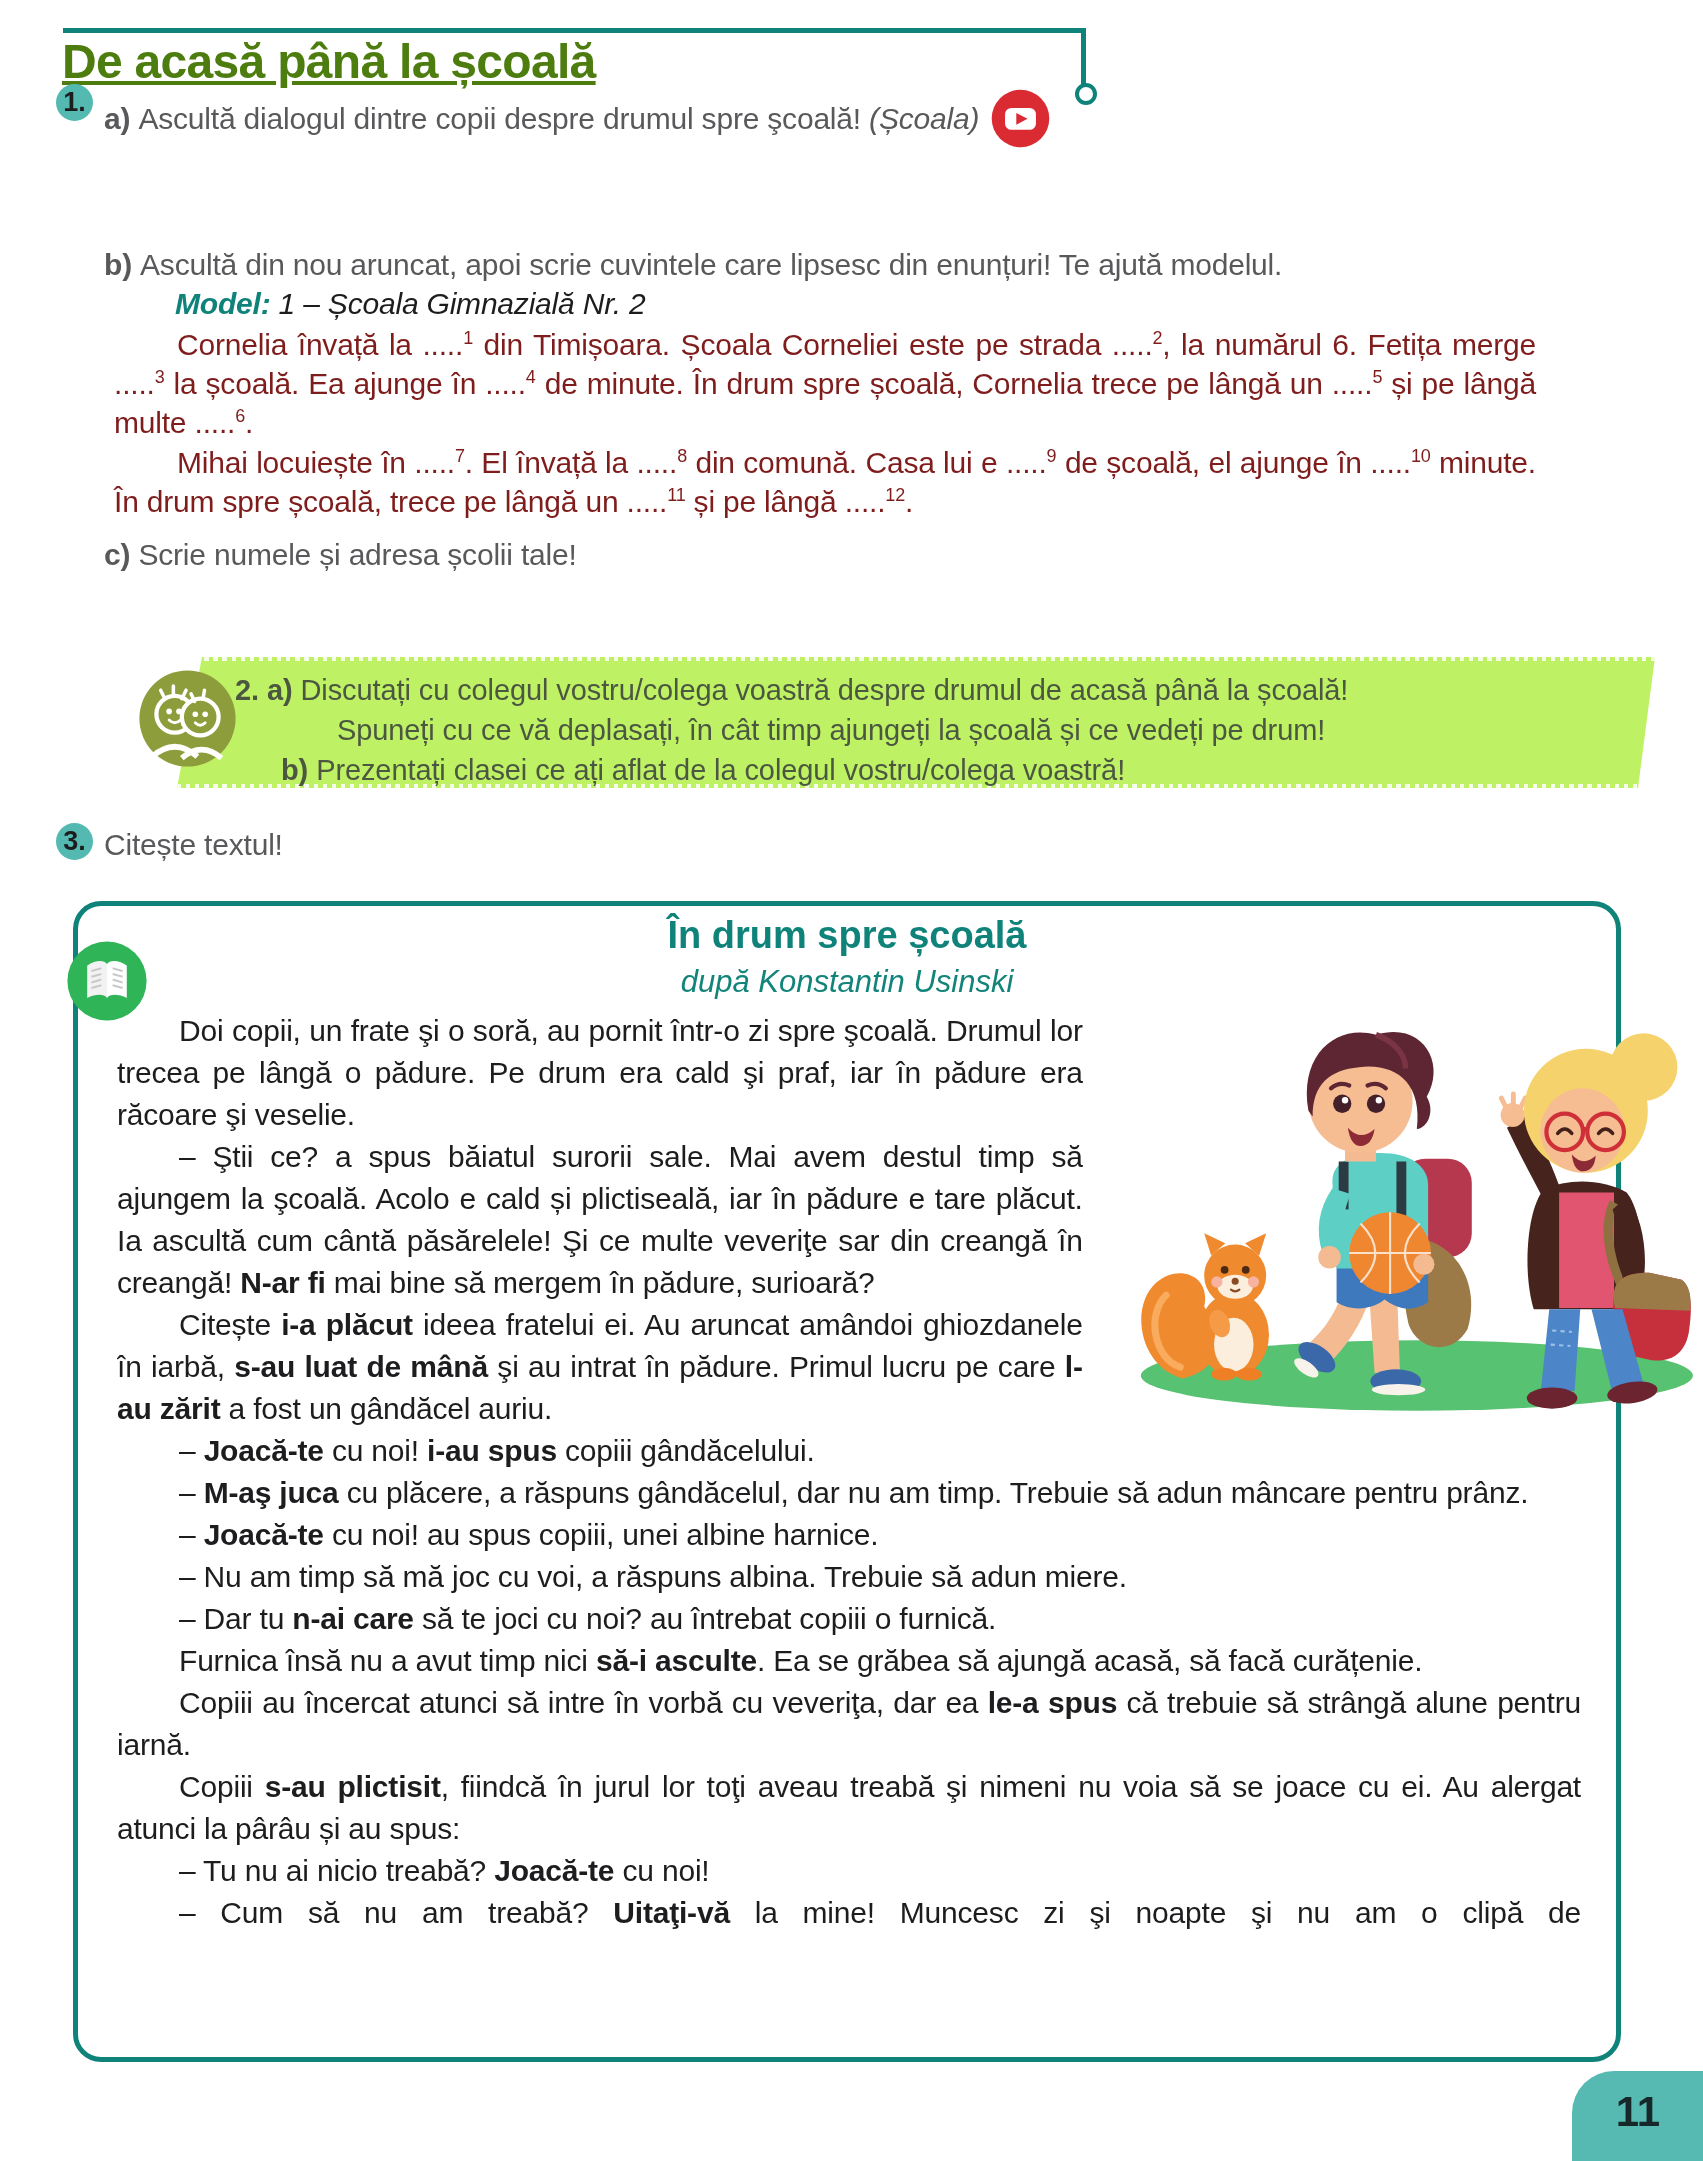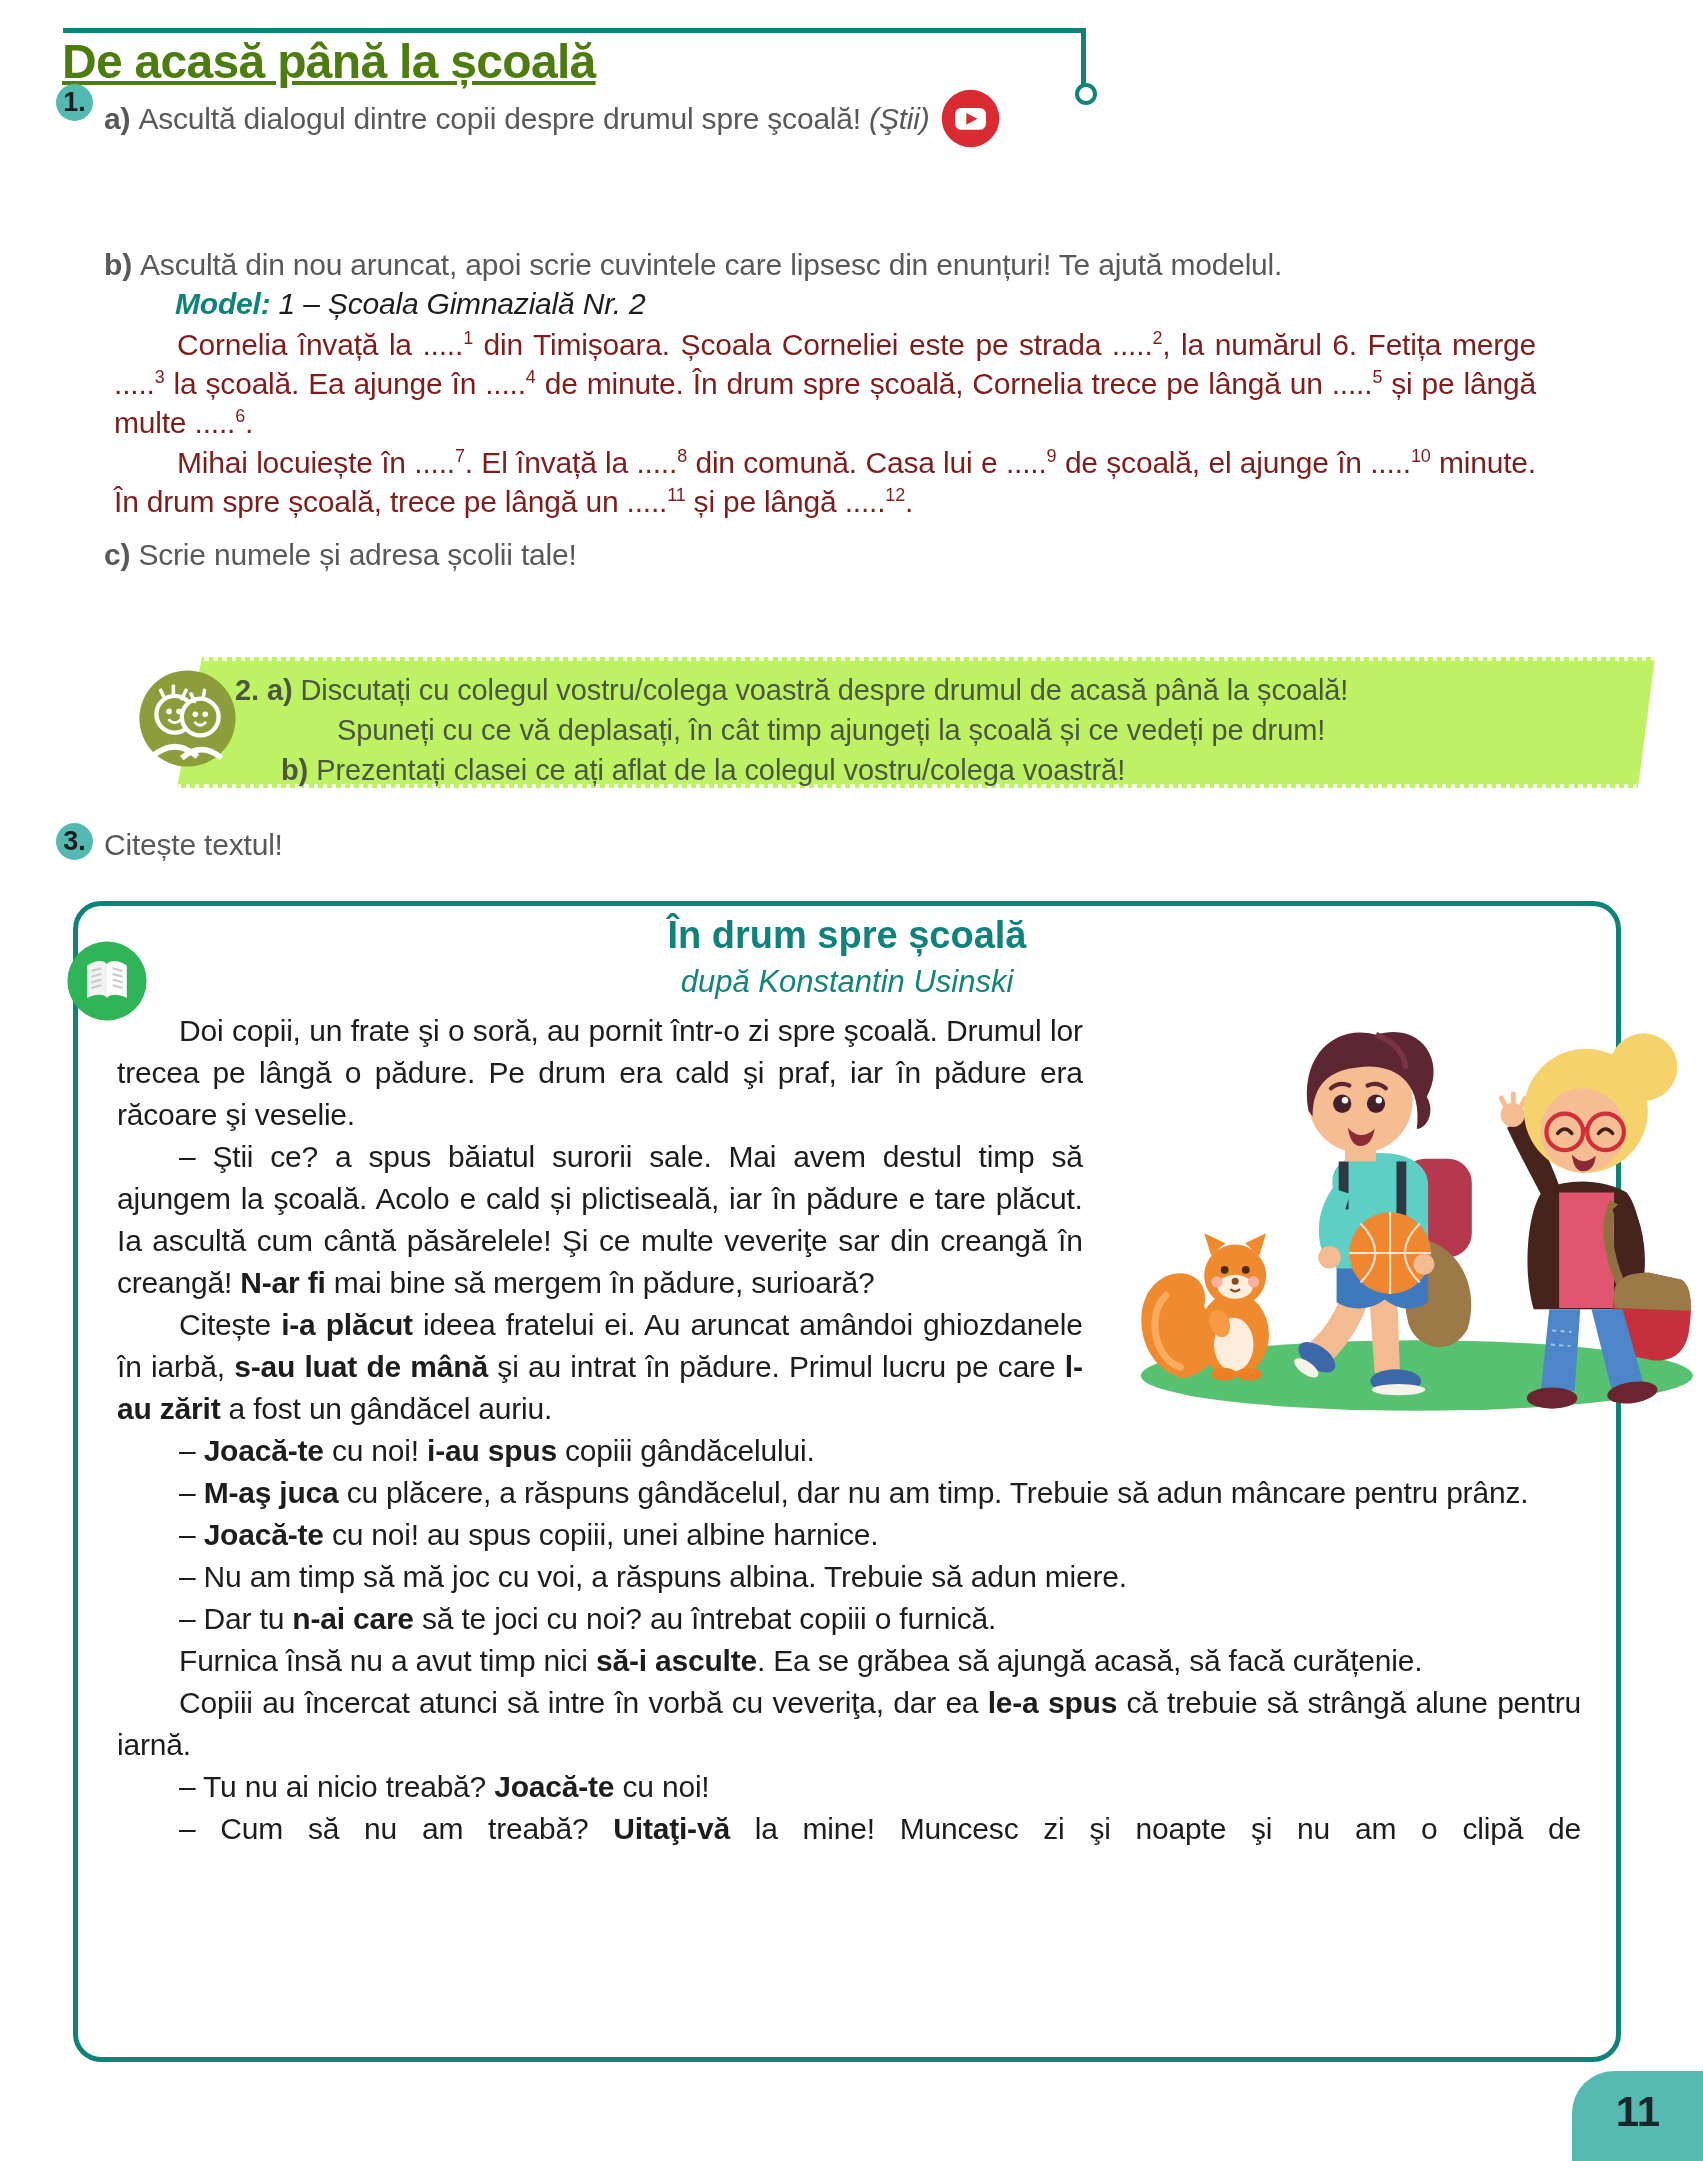"(Ştii)" span.i { text: Ştii -> Școala }
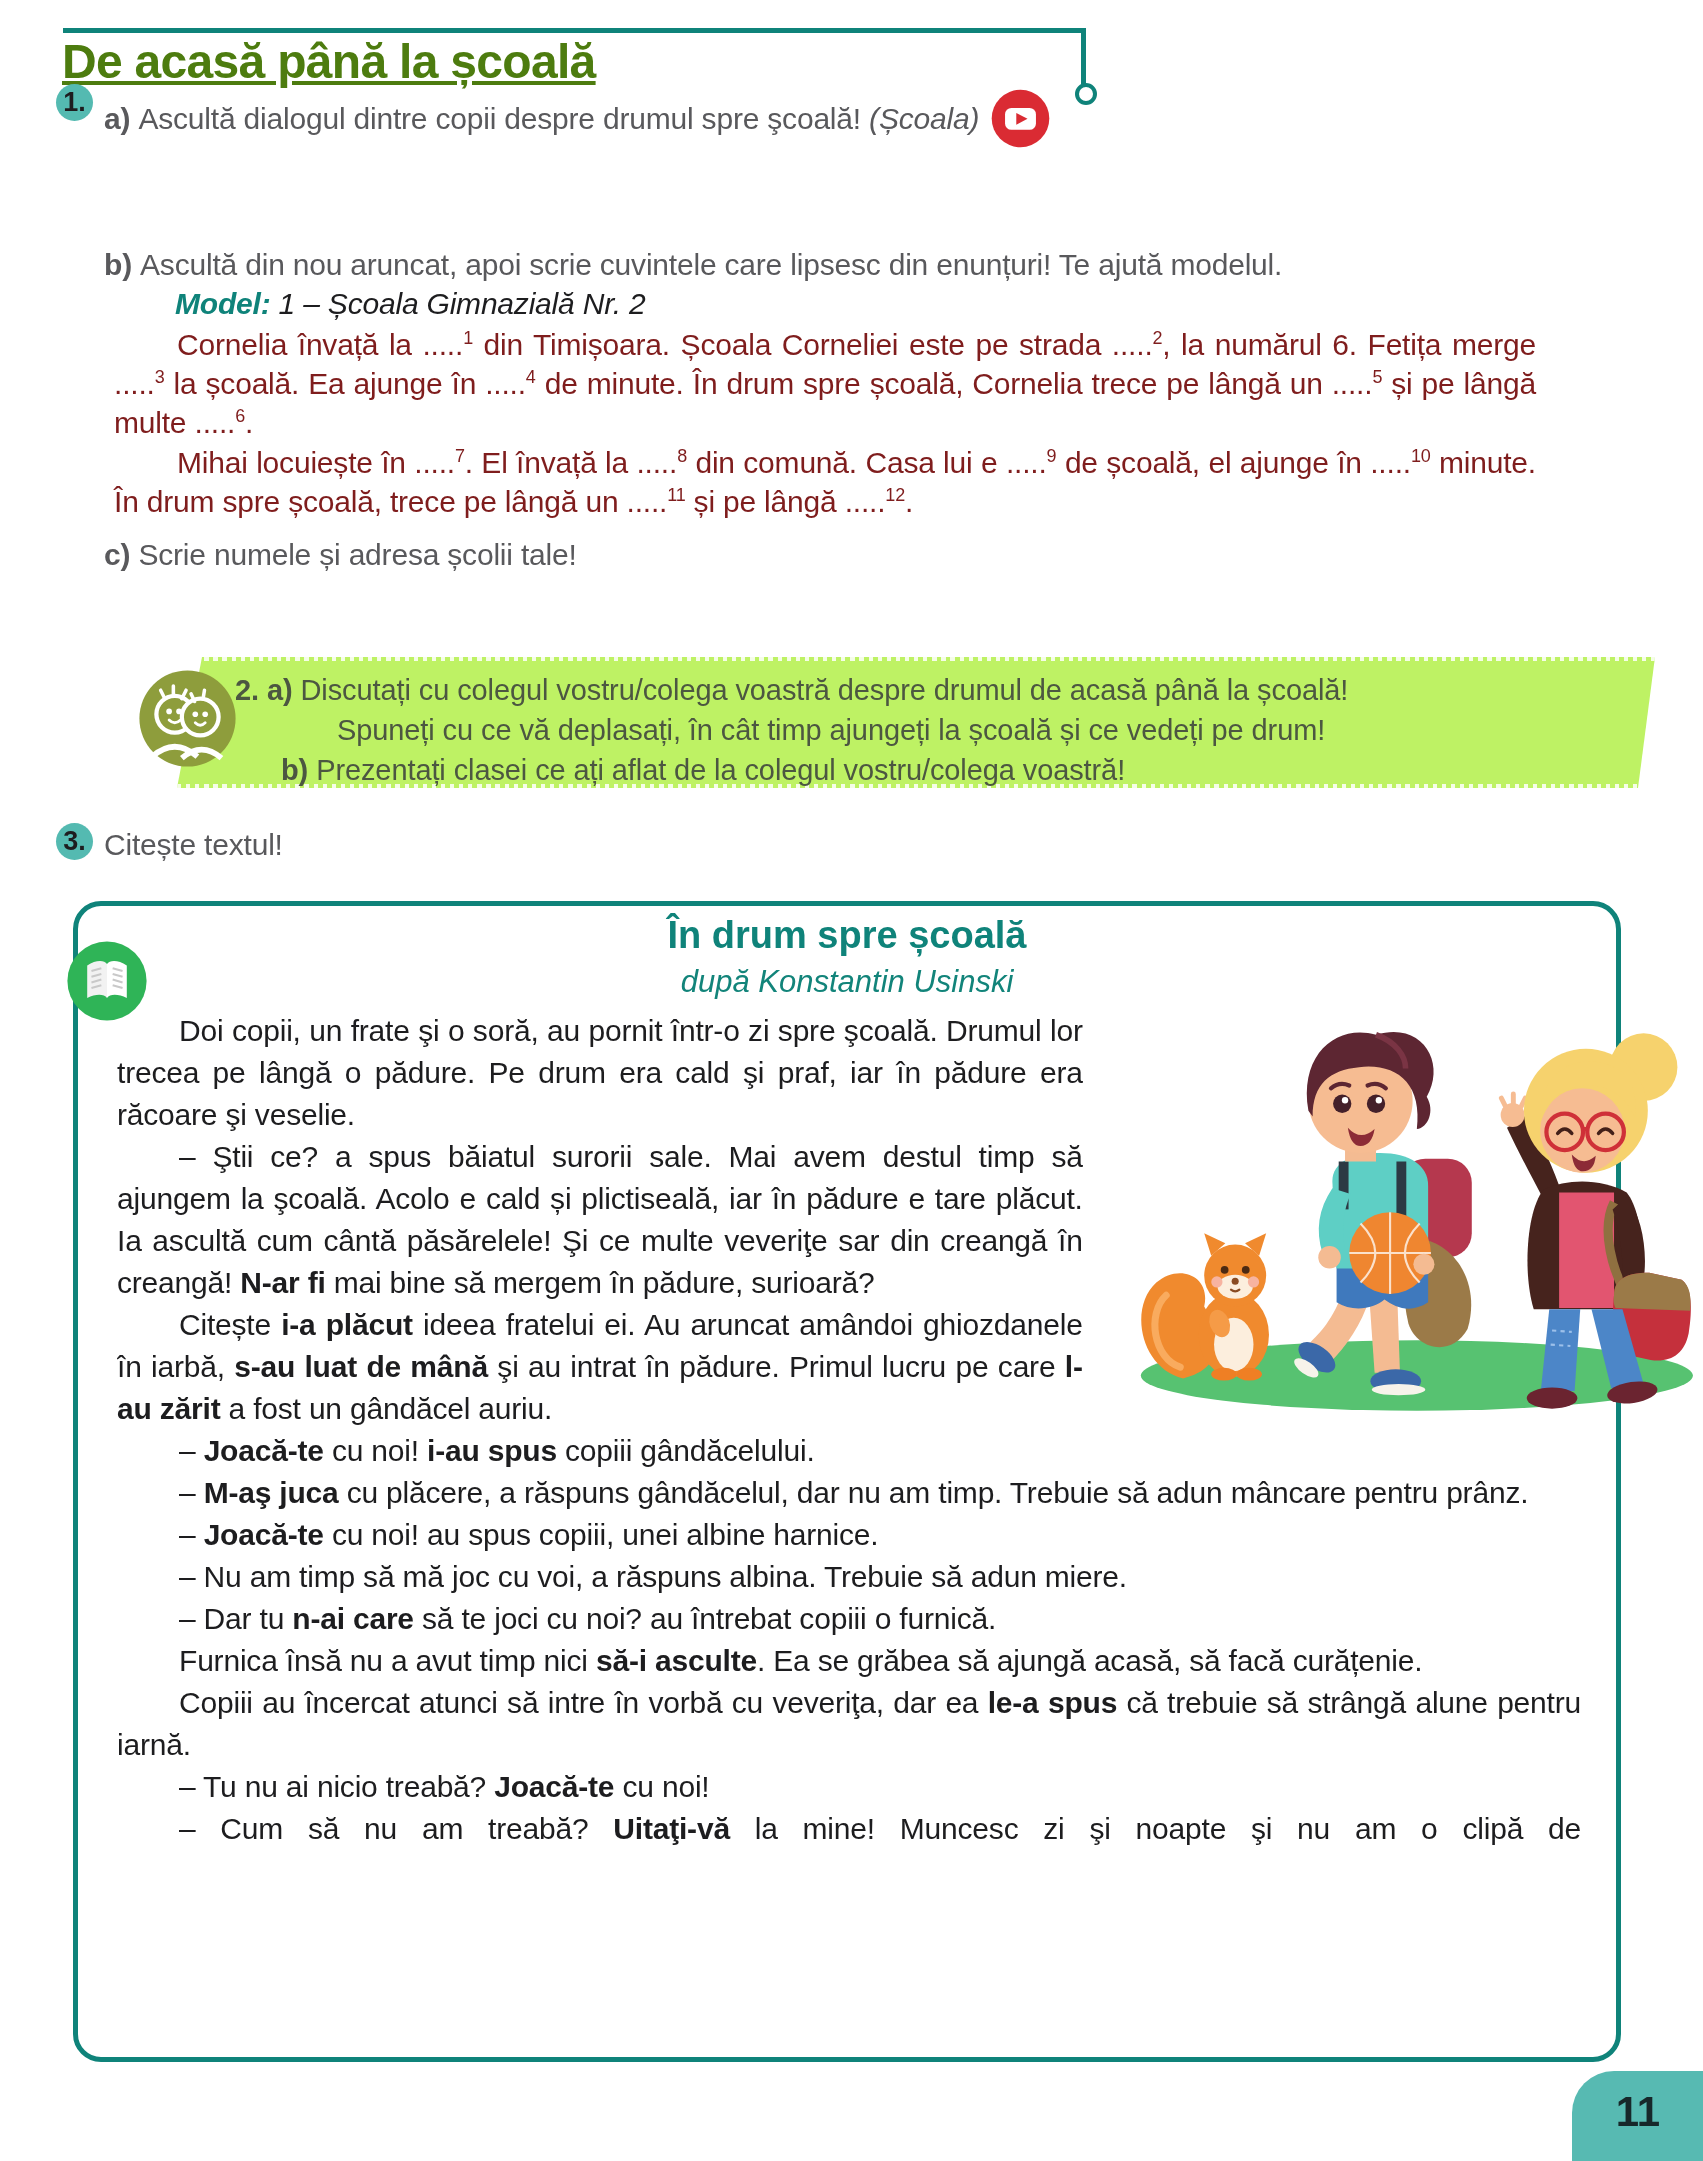"Copiii s-au plictisit, fiindcă în" p.story-p { html: none -> <p><span>Copiii </span><span>s-au plictisit</span><span>, fiindcă în jurul lor toţi aveau treabă şi nimeni nu voia să se joace cu ei. Au alergat atunci la pârâu și au spus:</span></p> }
